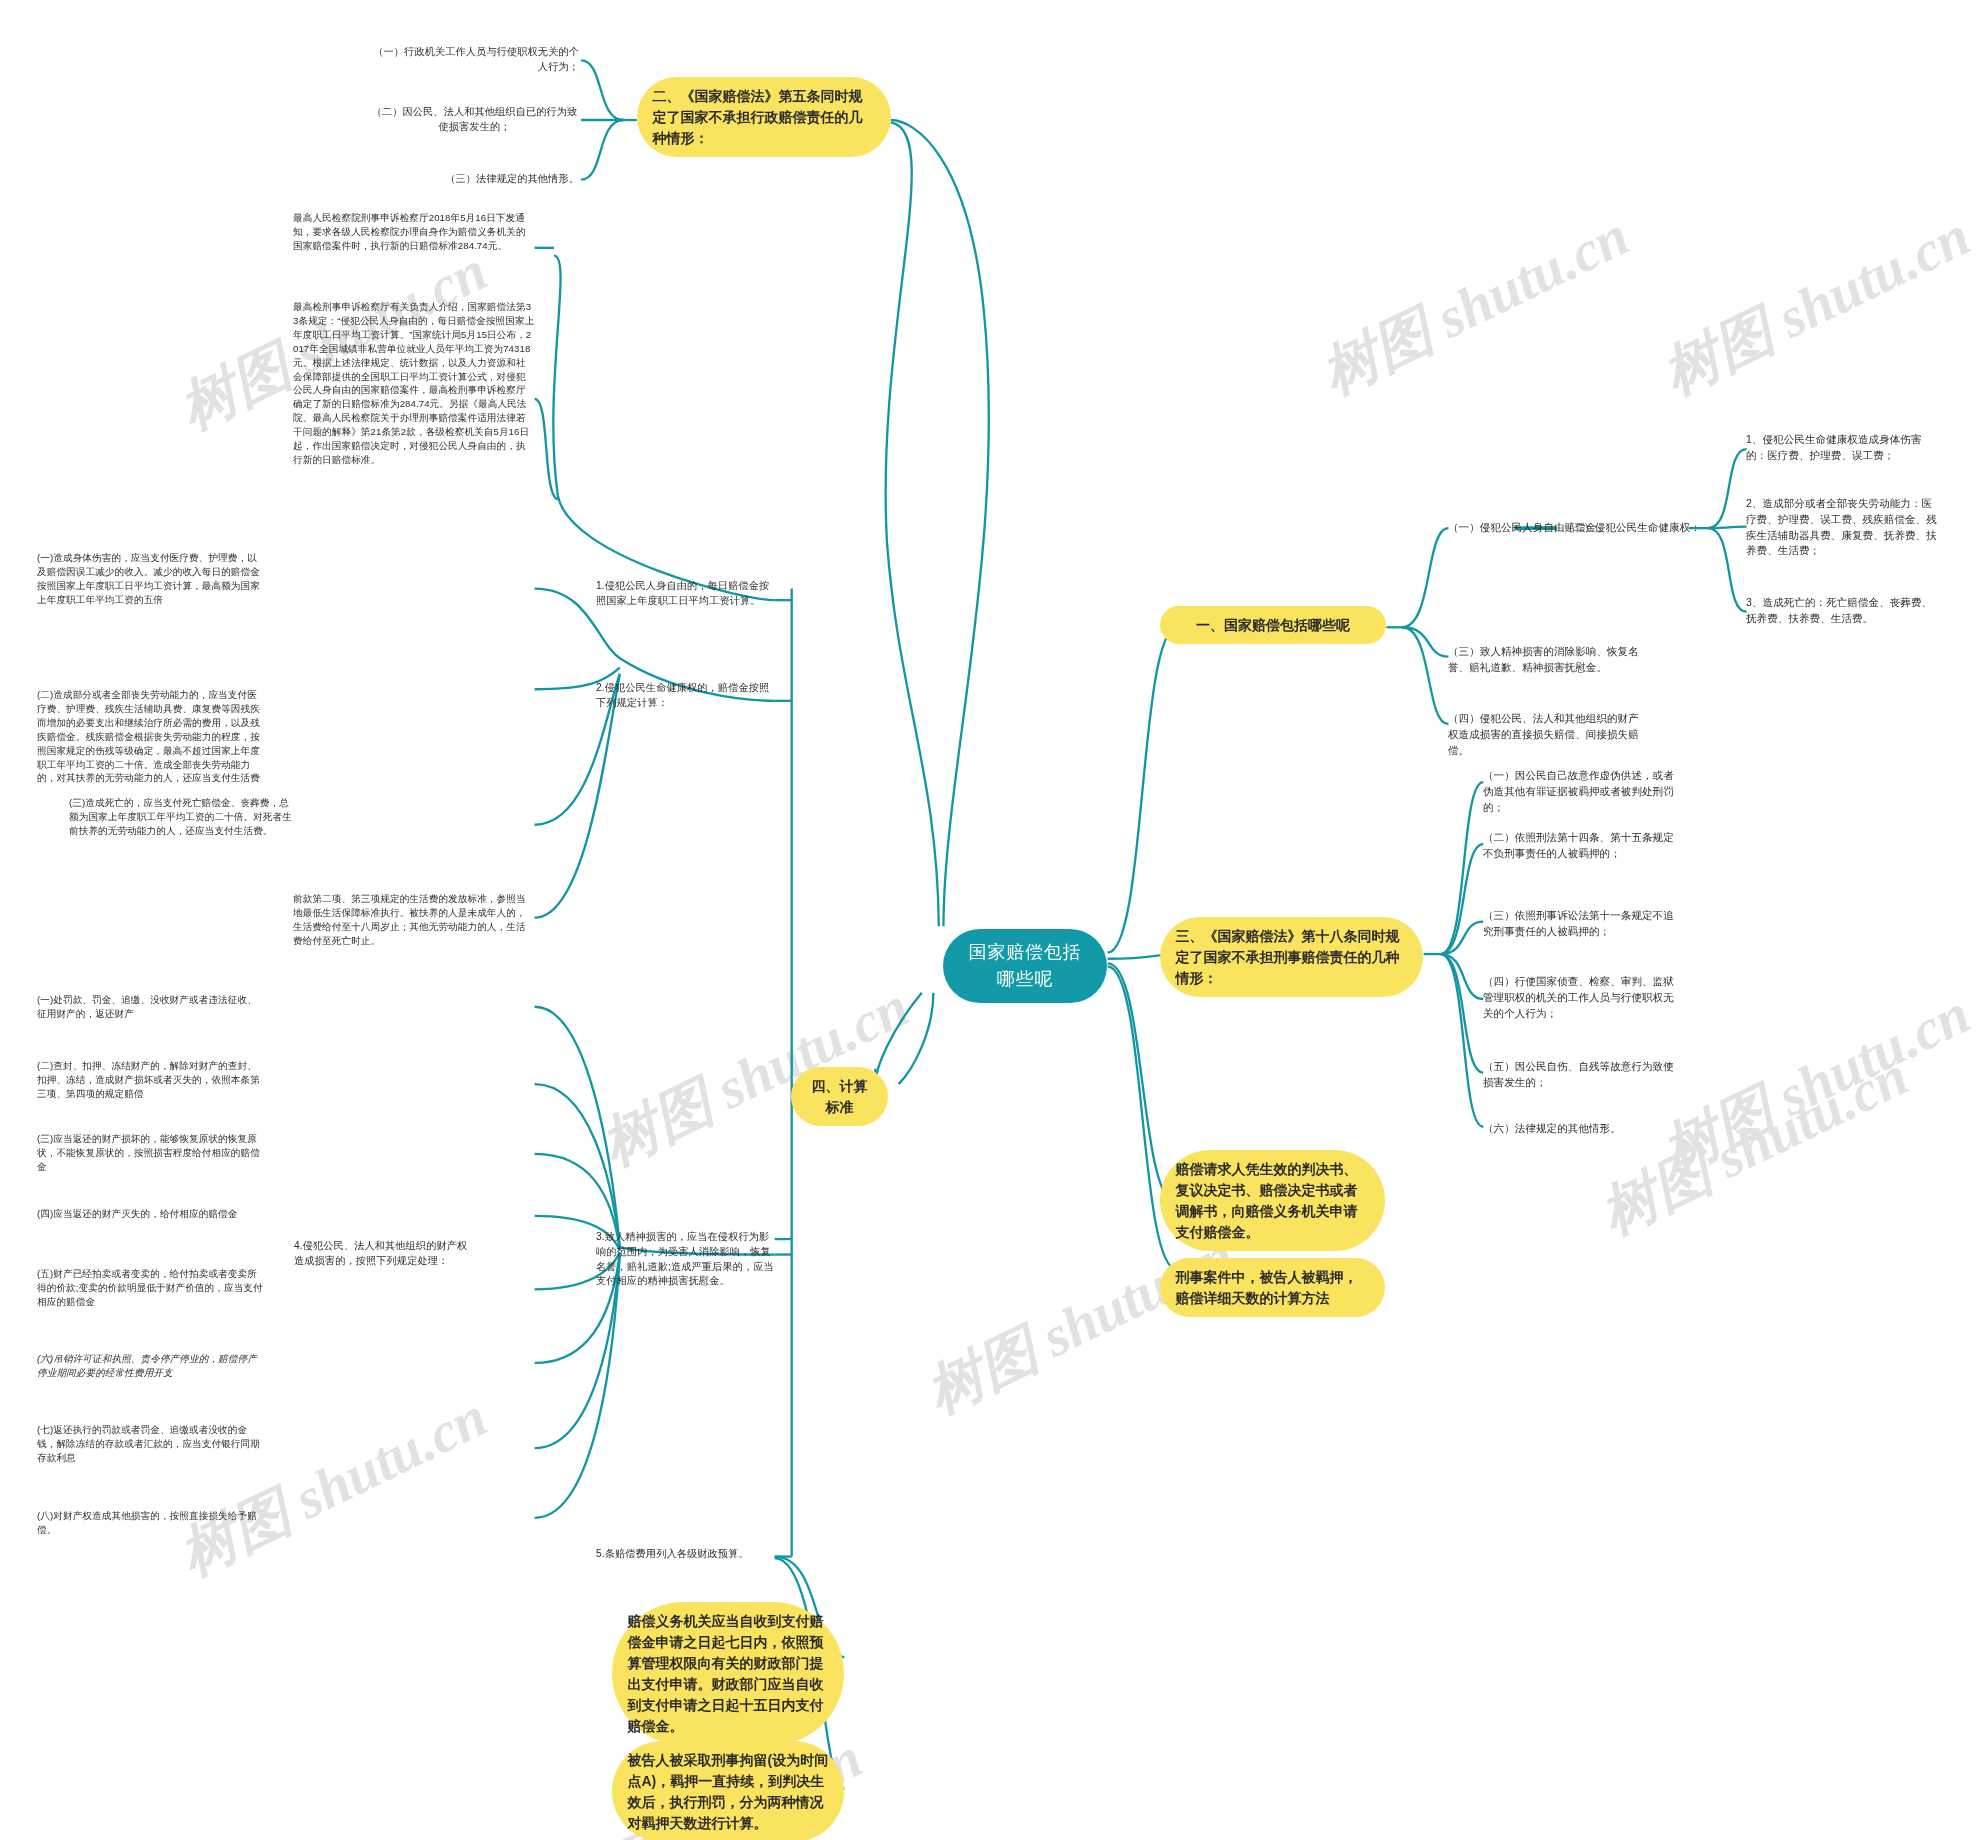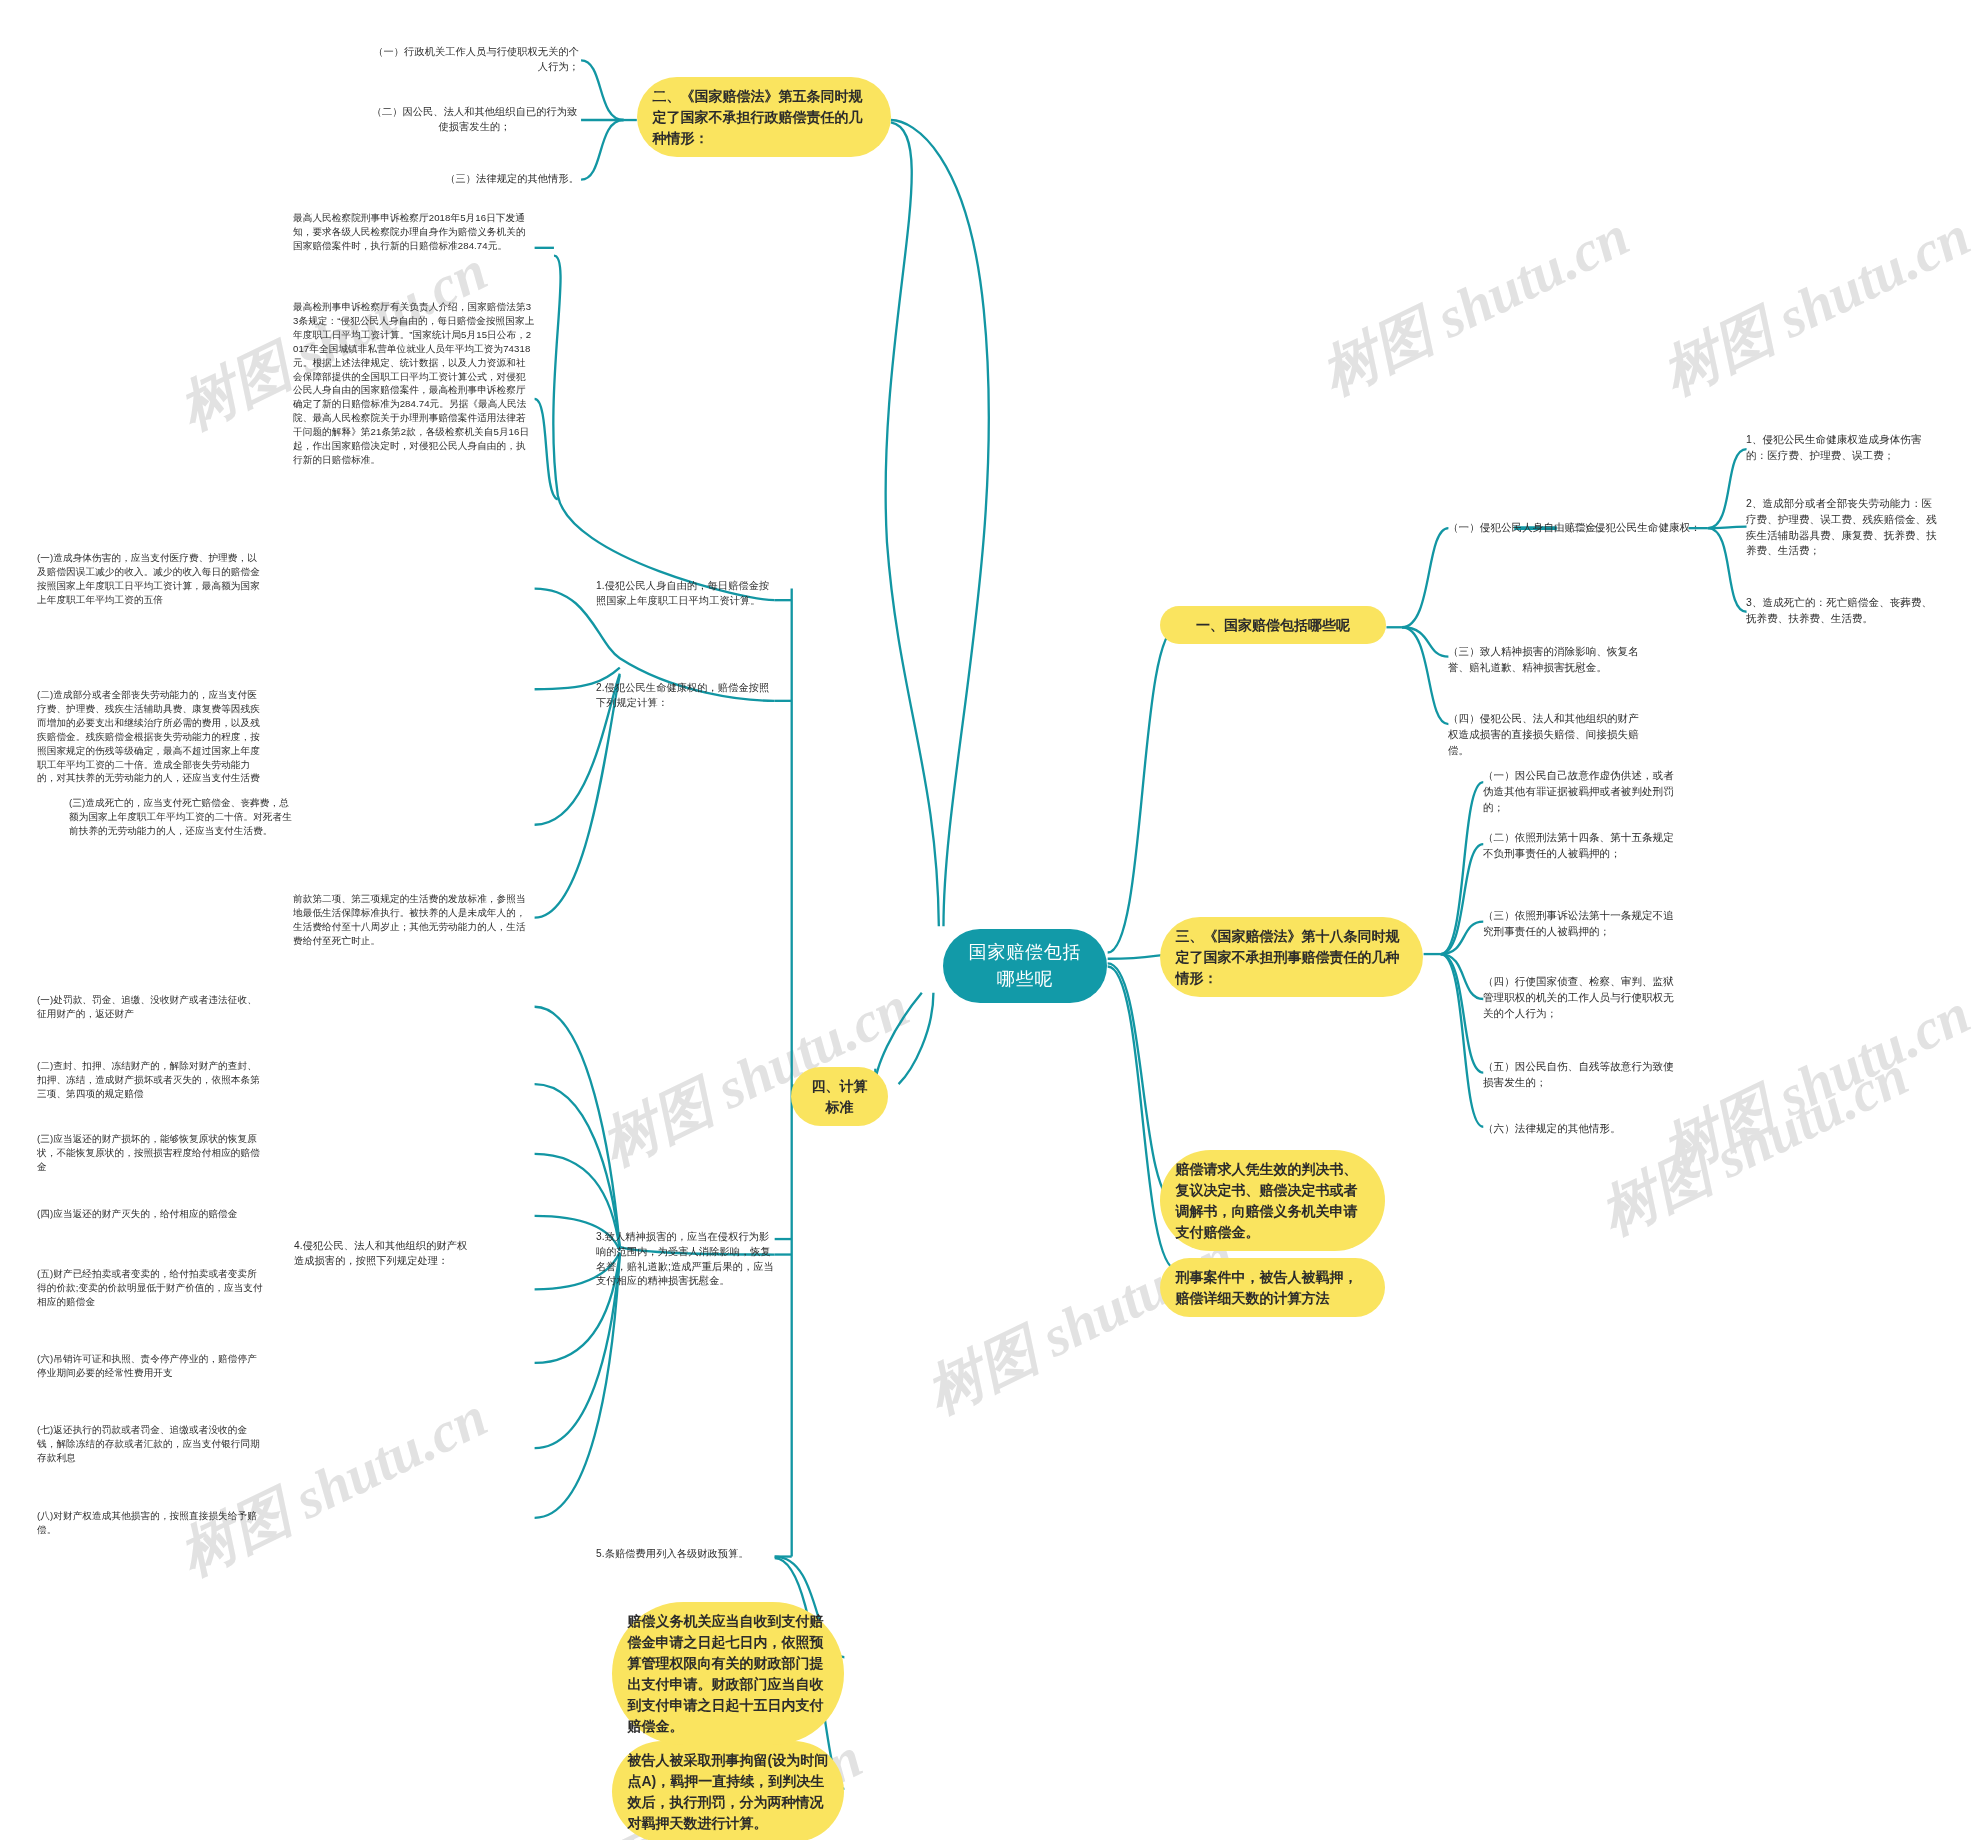"(六)吊销许可证和执照、责令停产停业的，赔偿停产停业期间必要的经常性费用开支" div.node { font-style: none -> italic }
